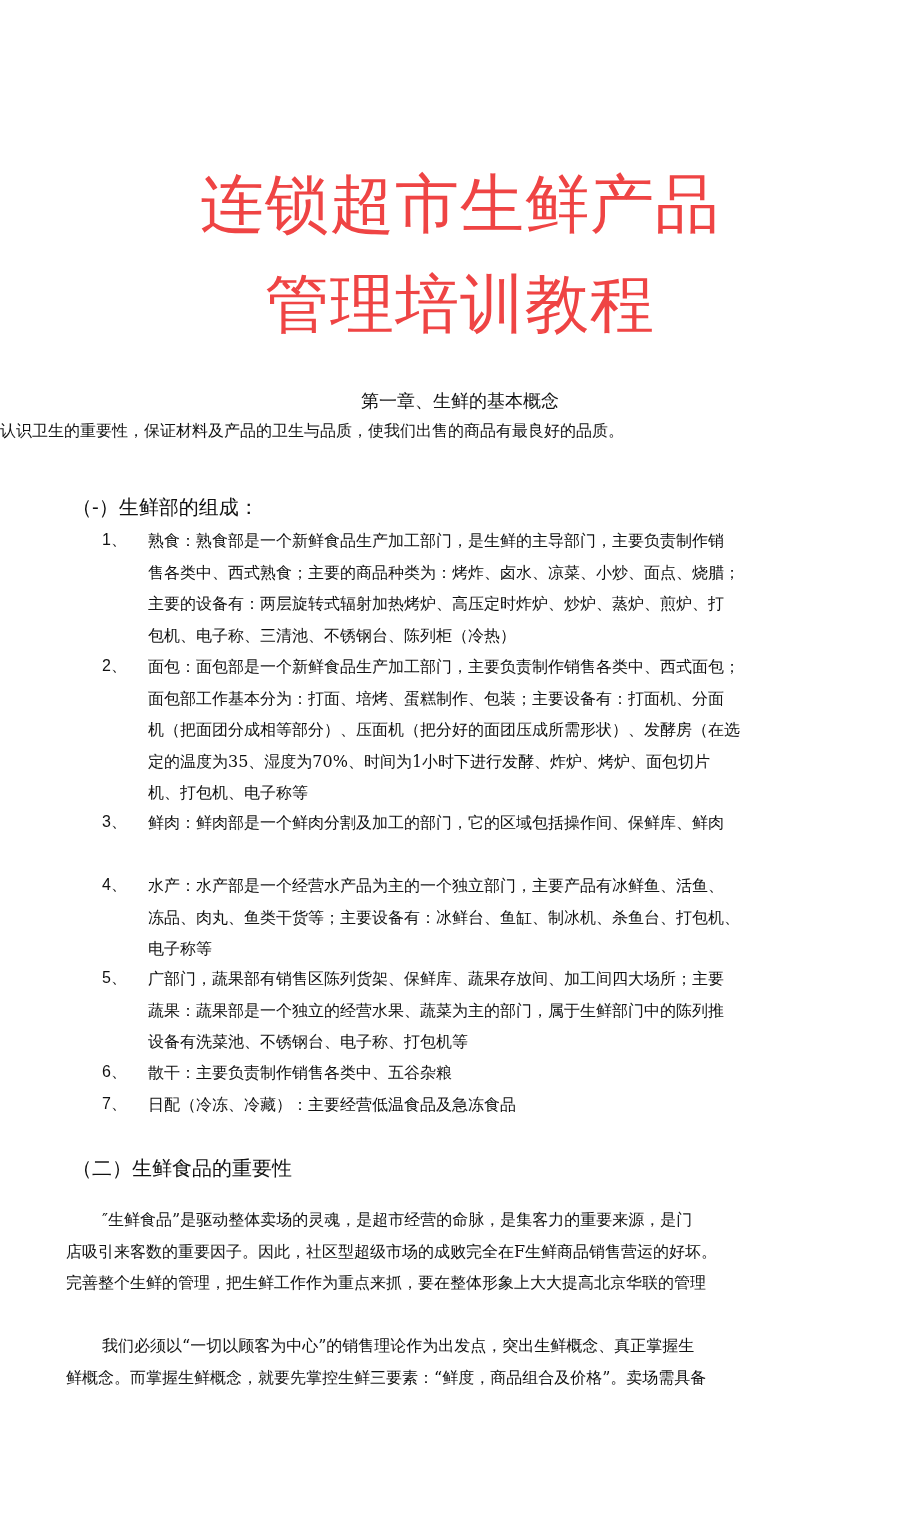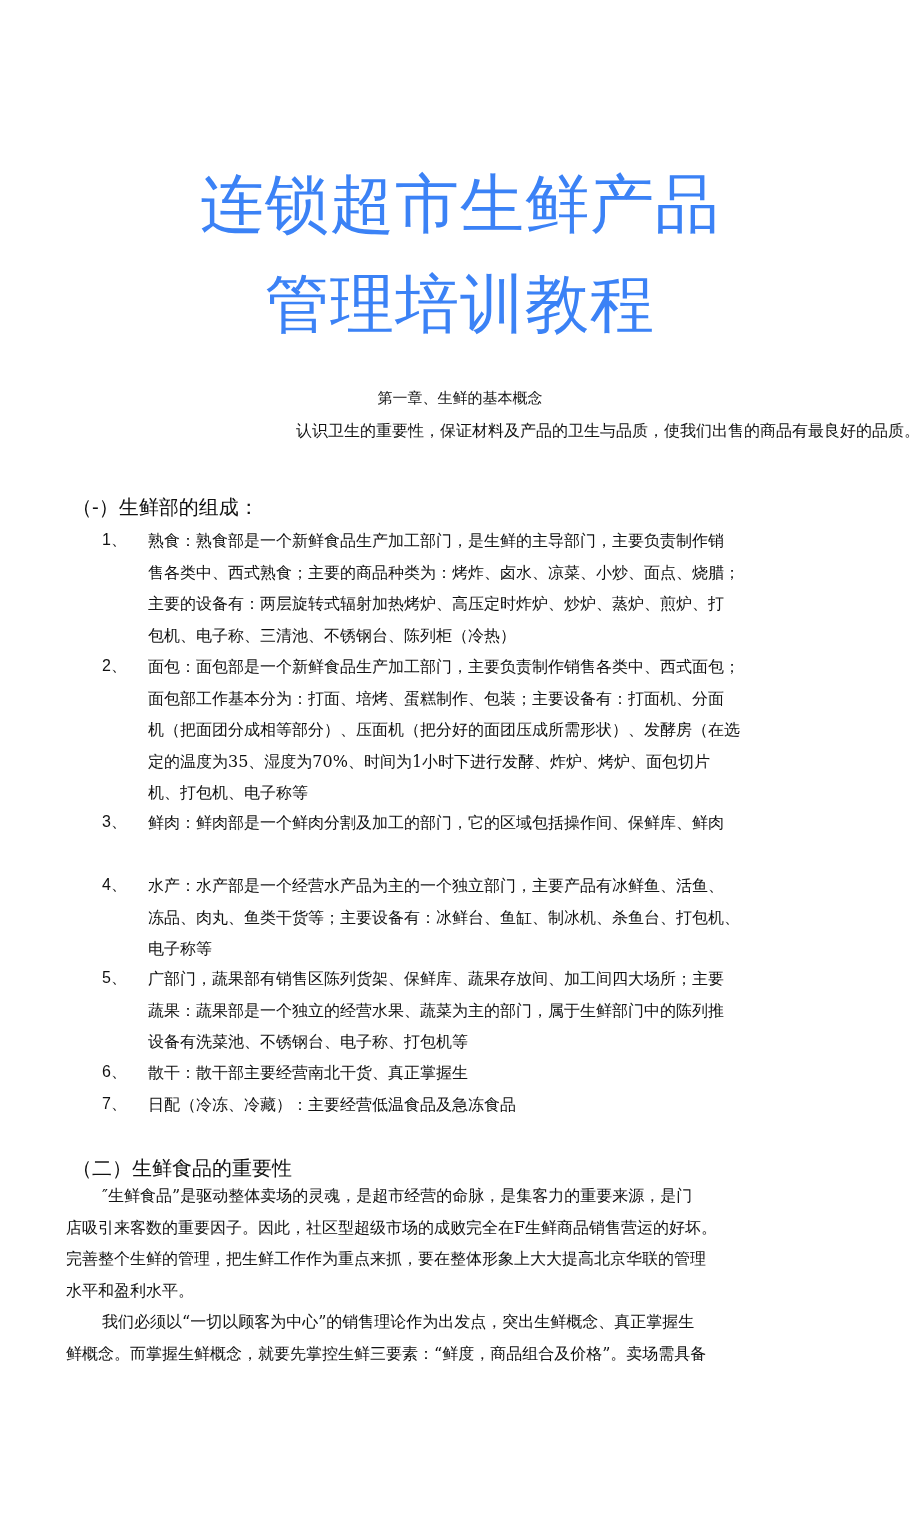"连锁超市生鲜产品" .title { color: #3b82f6 -> #ef4444 }
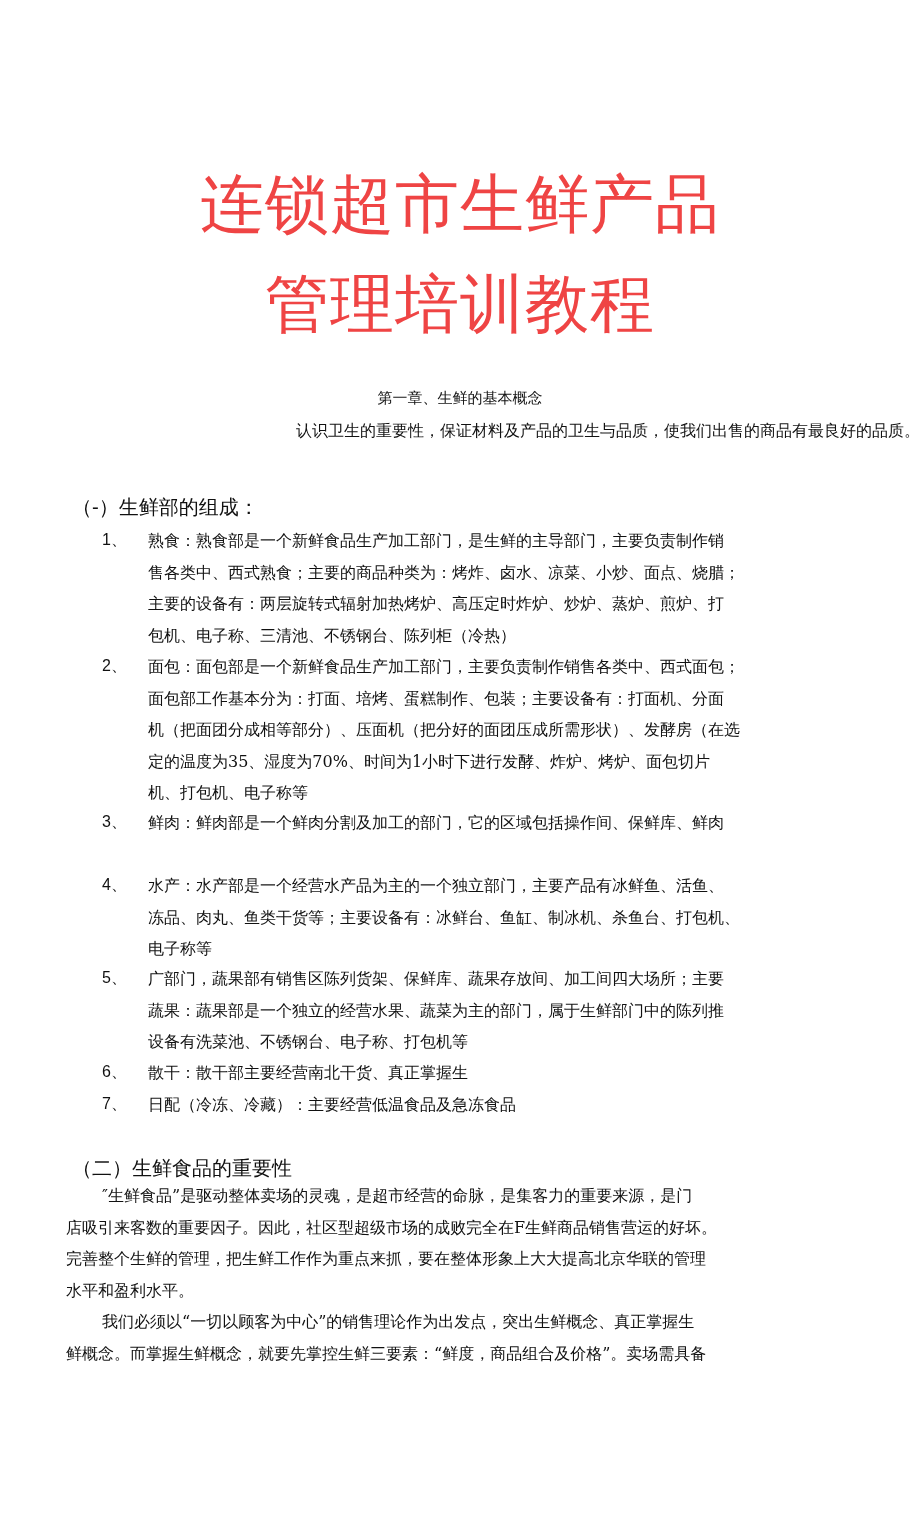"第一章、生鲜的基本概念" .chapter { font-size: 15px -> 18px }
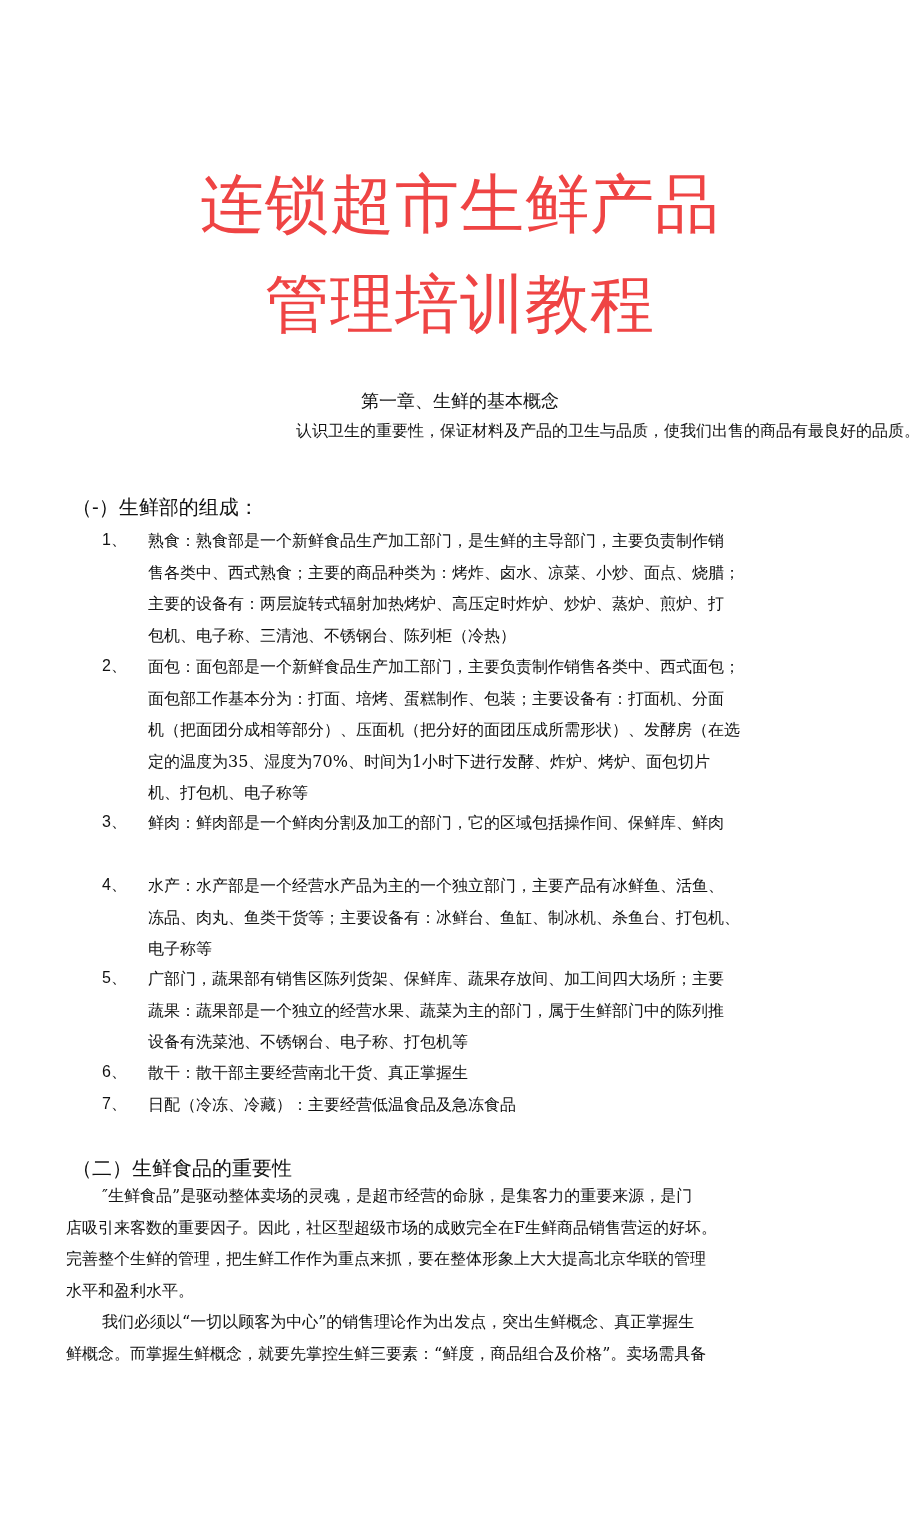"认识卫生的重要性，保证材料及产品的卫生与品质，使我们出售的商品有最良好的品质。" .intro { text-align: right -> left }
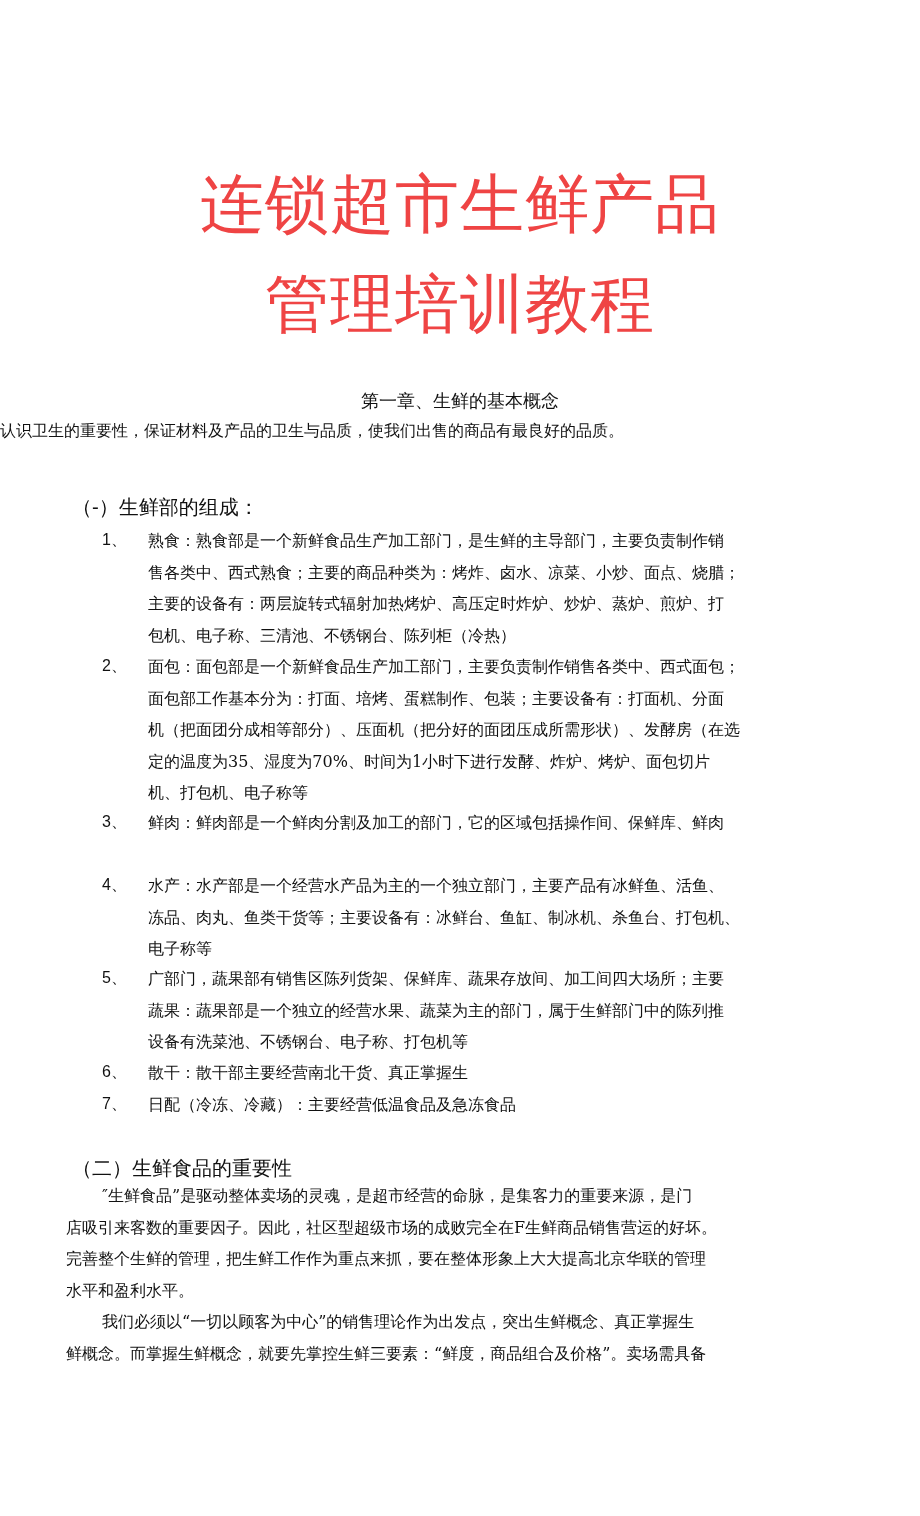"散干：散干部主要经营南北干货、真正掌握生" div { text: 散干部主要经营南北干货、真正掌握生 -> 主要负责制作销售各类中、五谷杂粮 }
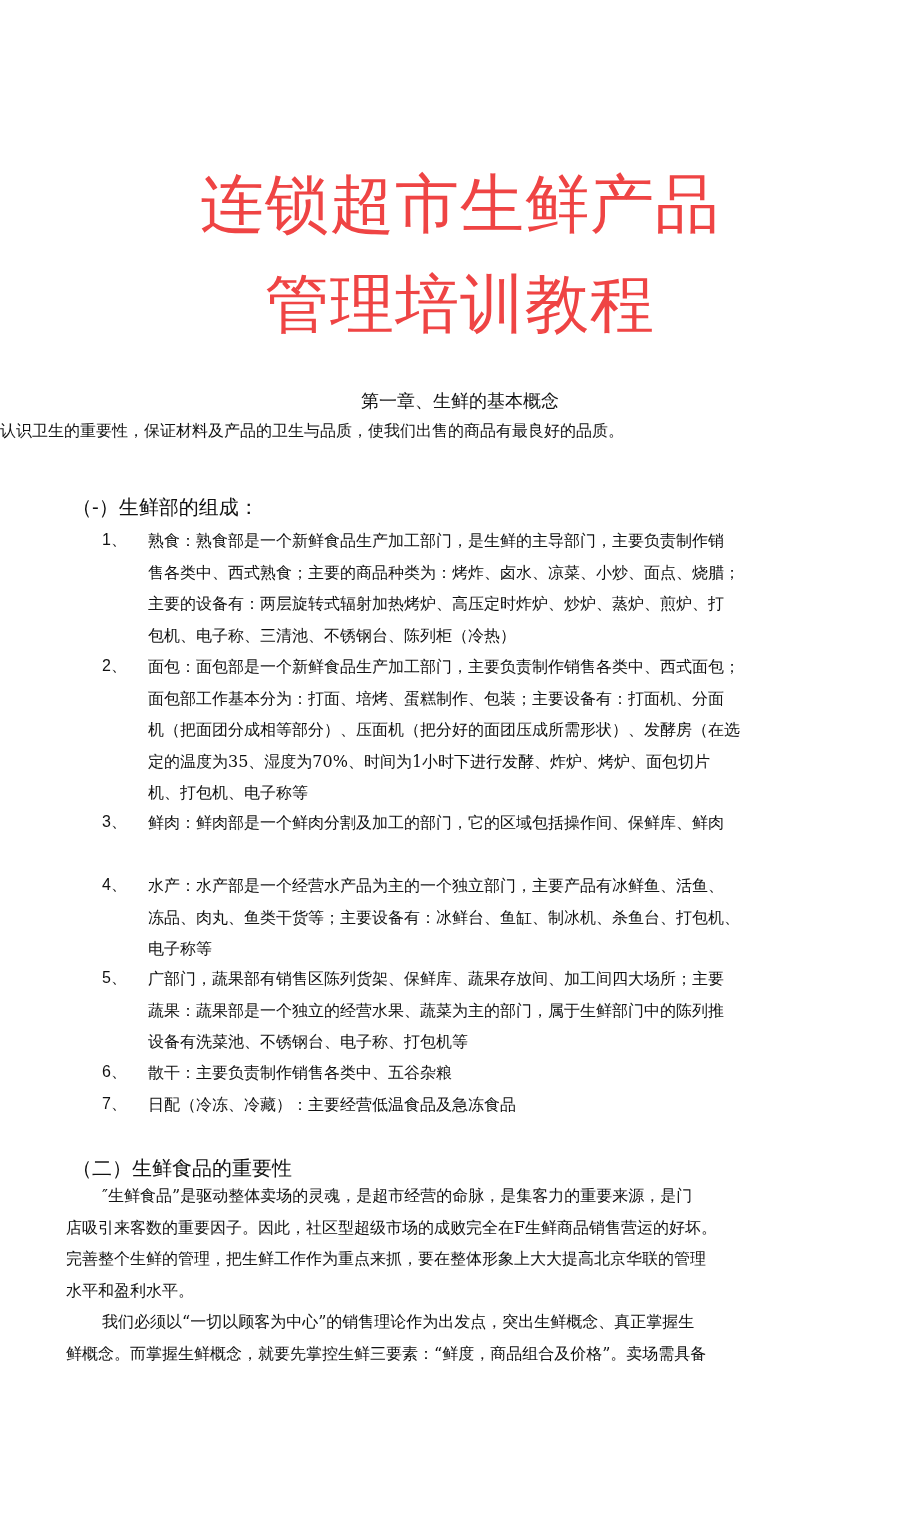"″生鲜食品”是驱动整体卖场的灵魂，是超市经营的命脉，是集客力的重要来源，是门" .para .indent { margin-top: none -> 24px }
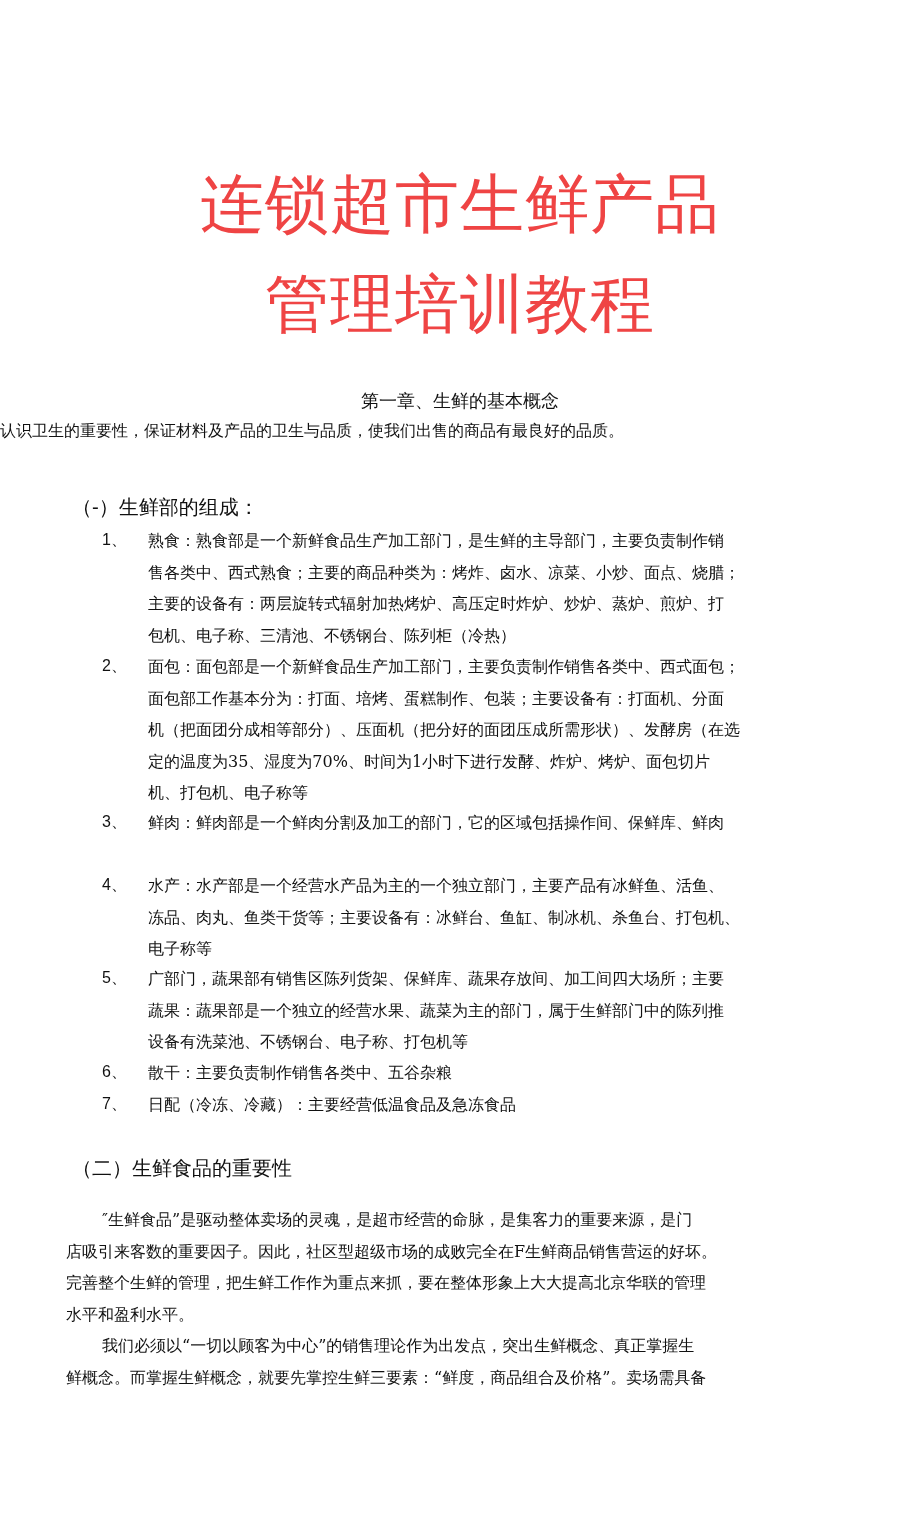"水平和盈利水平。" div { html: <div>水平和盈利水平。</div> -> none }
